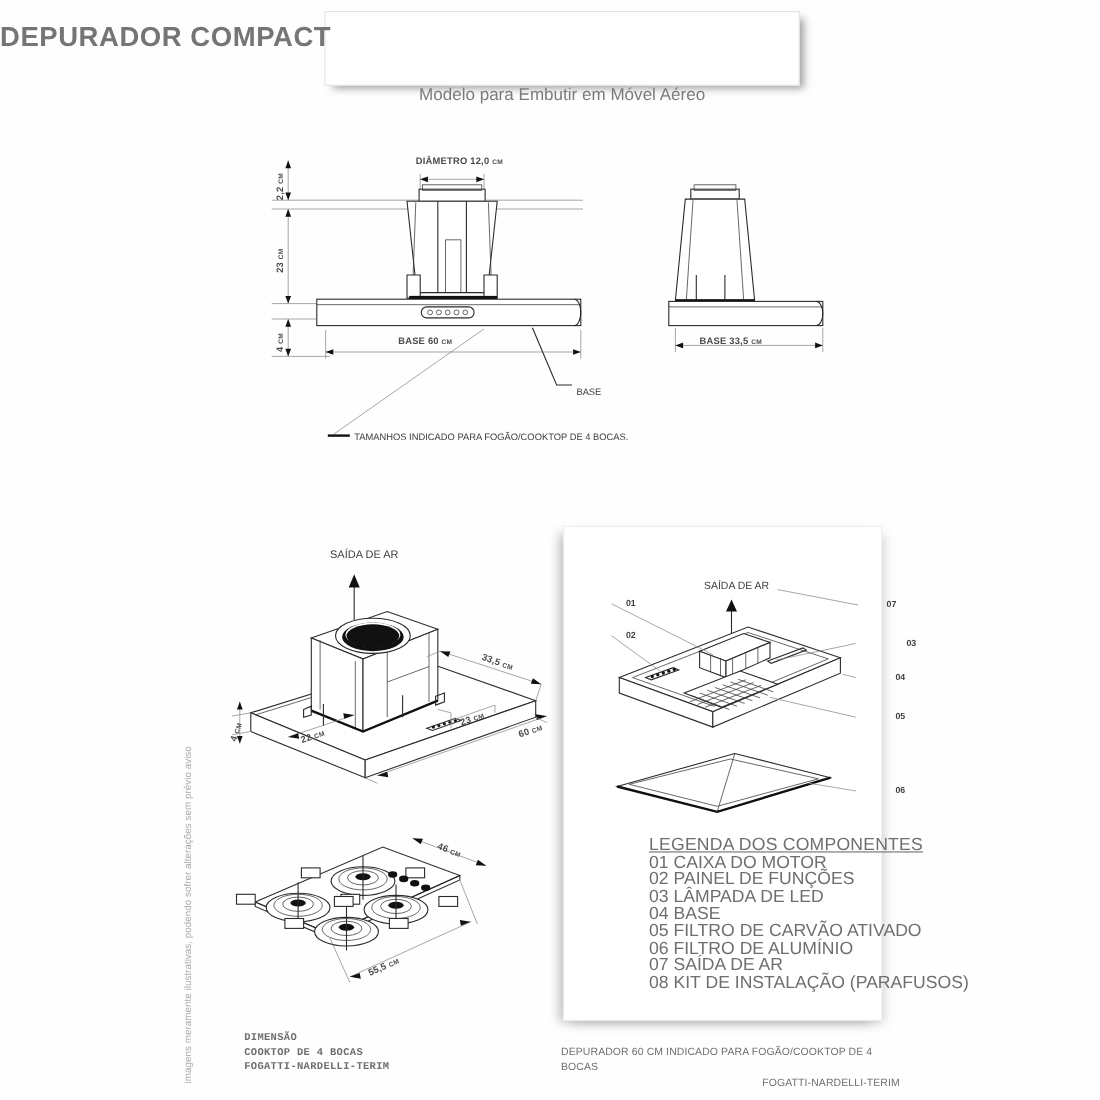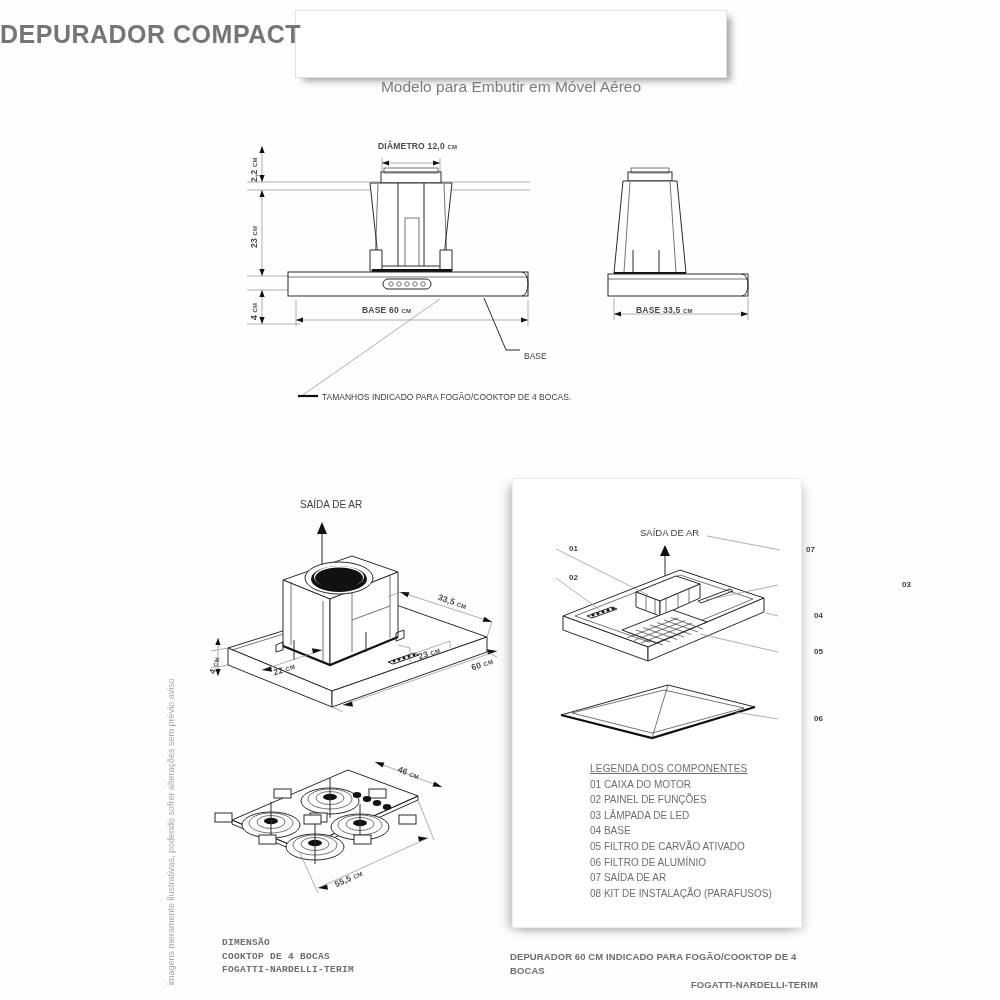"03" div.callout { left: 822px -> 744px }
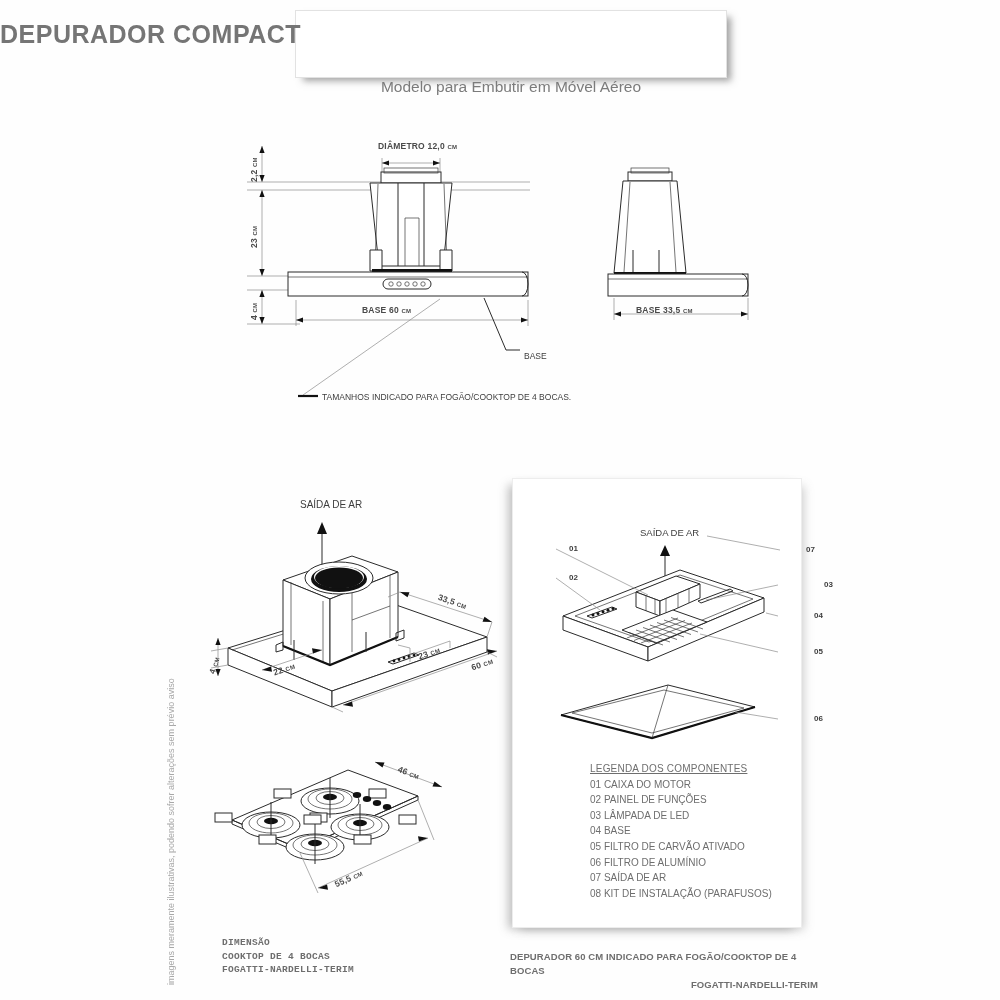"LEGENDA DOS COMPONENTES" .legend-list { font-size: 10px -> 16px }
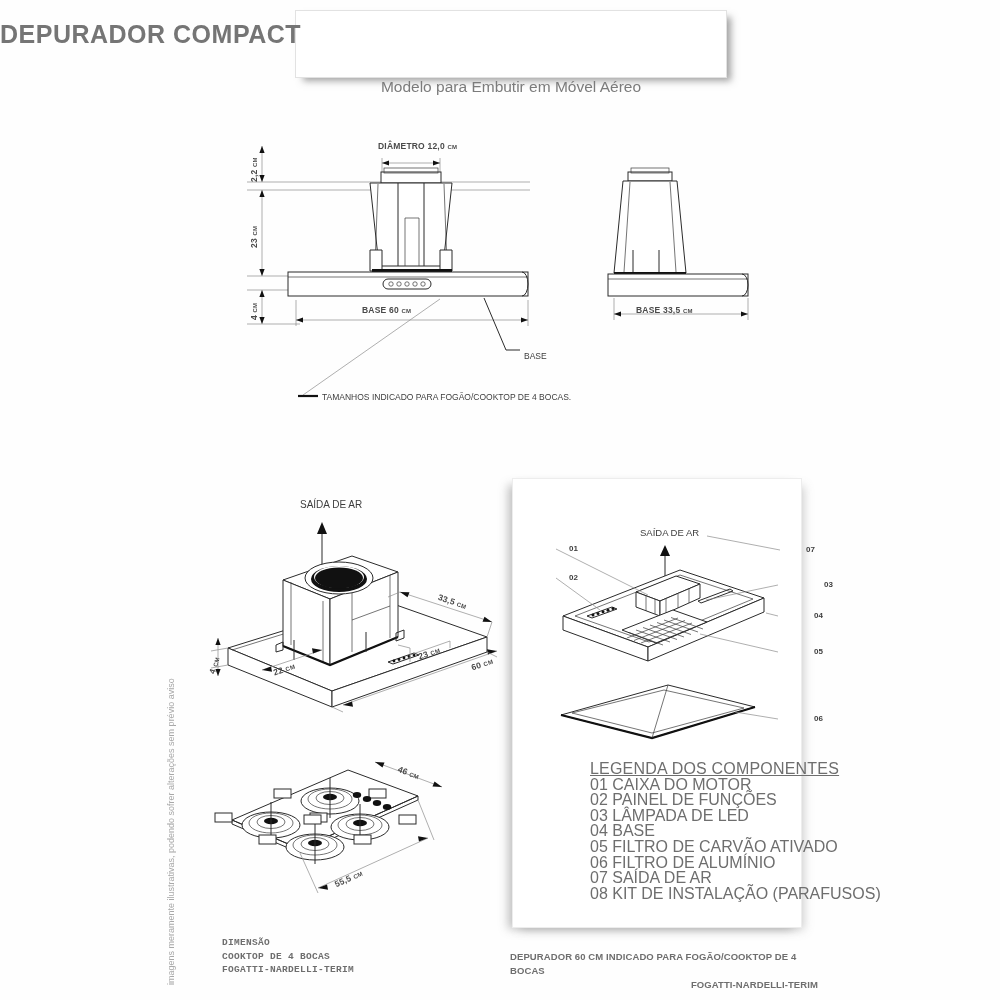"DEPURADOR 60 CM INDICADO PARA" .caption-right { font-weight: bold -> normal }
